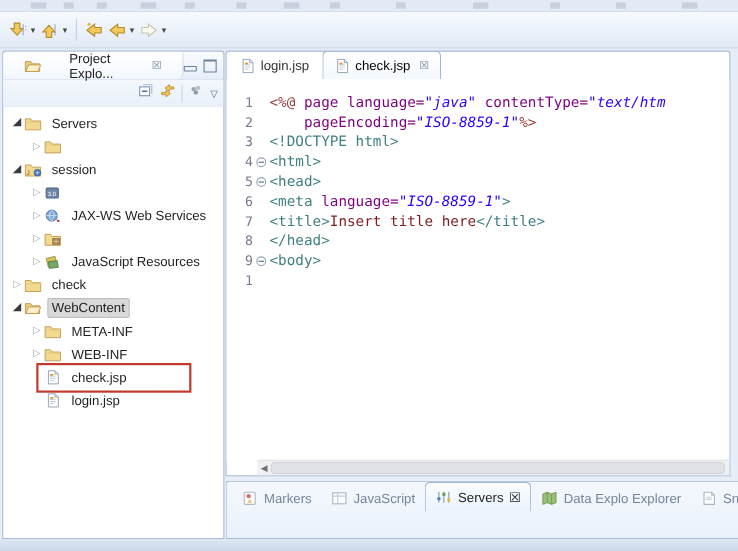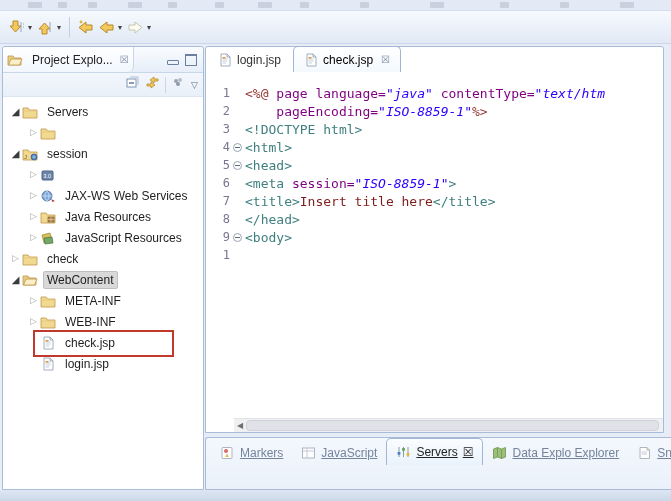"Project Explo..." .view-tab { gap: 4px -> 20px; padding: 0 4px -> 0 19px }
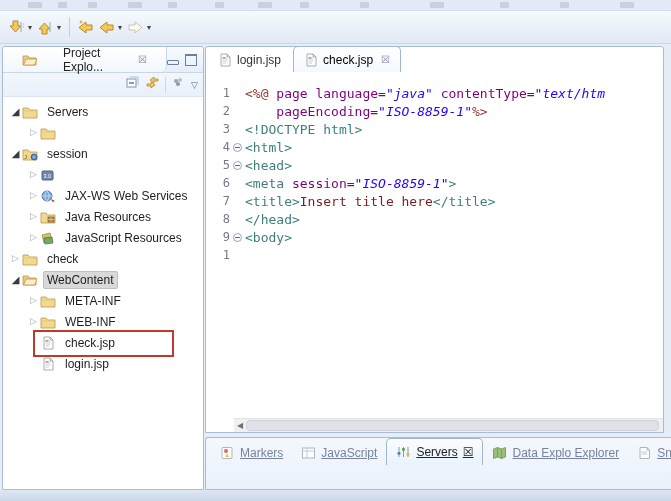"session=" span.syn-attr { text: session -> language }
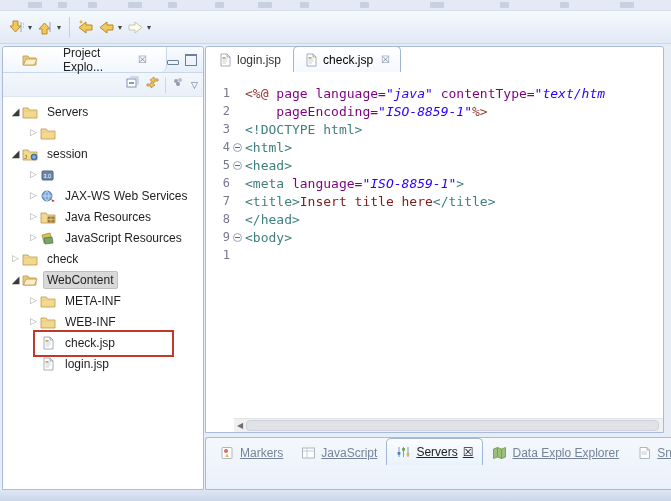"Java Resources" span.tlabel { html: <span>Java Resources</span> -> none }
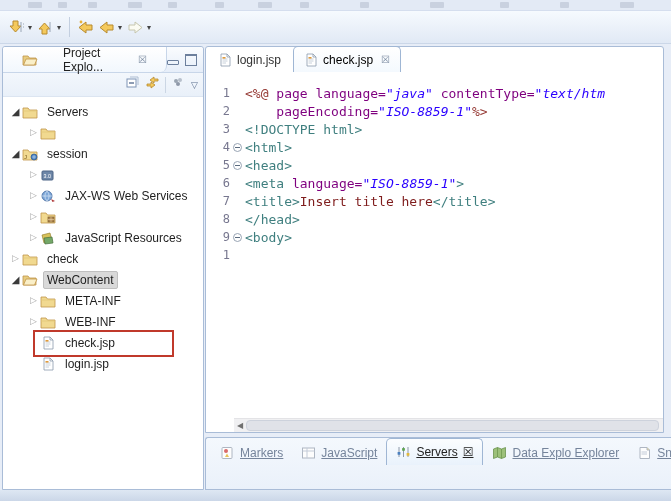"Markers" .btab { text-decoration: underline -> none }
